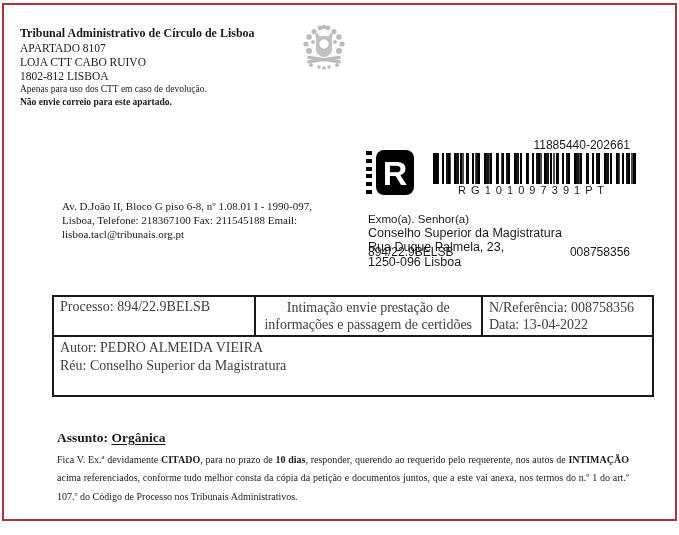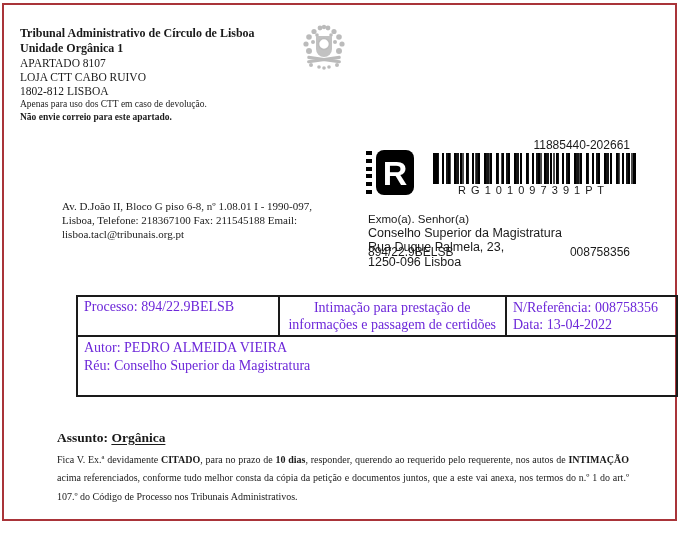"Unidade Orgânica 1" div.bold-line { html: <div>Unidade Orgânica 1</div> -> none }
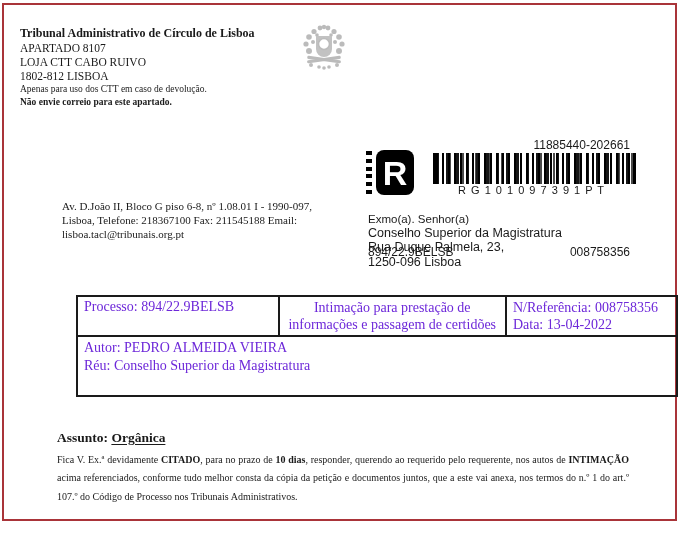"Processo: 894/22.9BELSB" .case-table { color: #6d28d9 -> #404040; margin-left: 24px -> none }
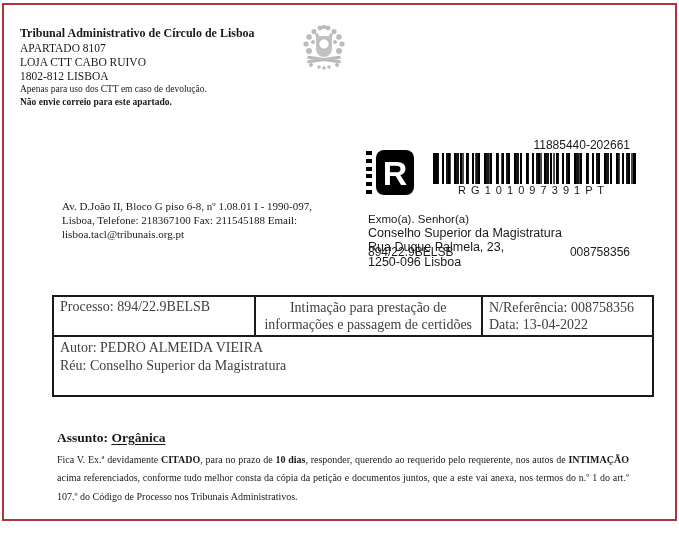"Intimação para prestação de" div { text: para -> envie }
